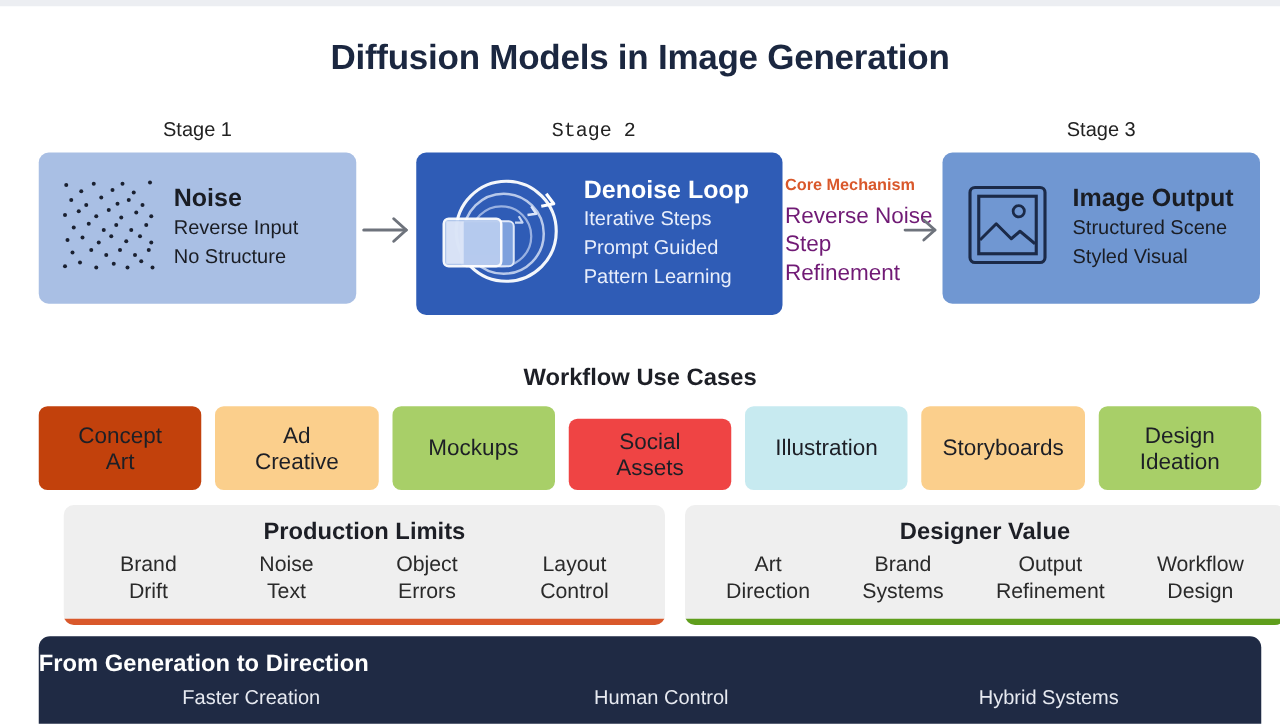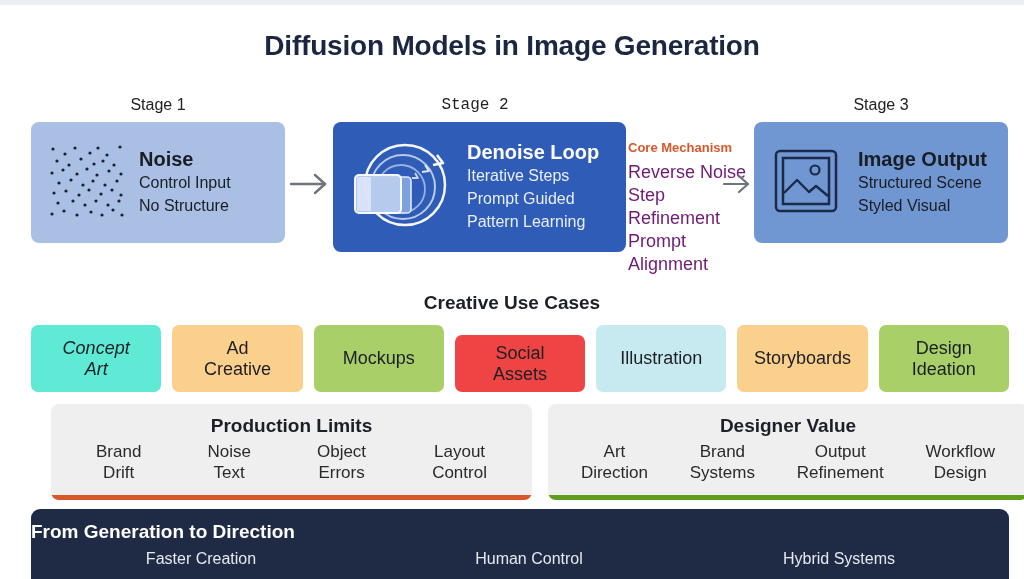"Control Input" span.l { text: Control -> Reverse }
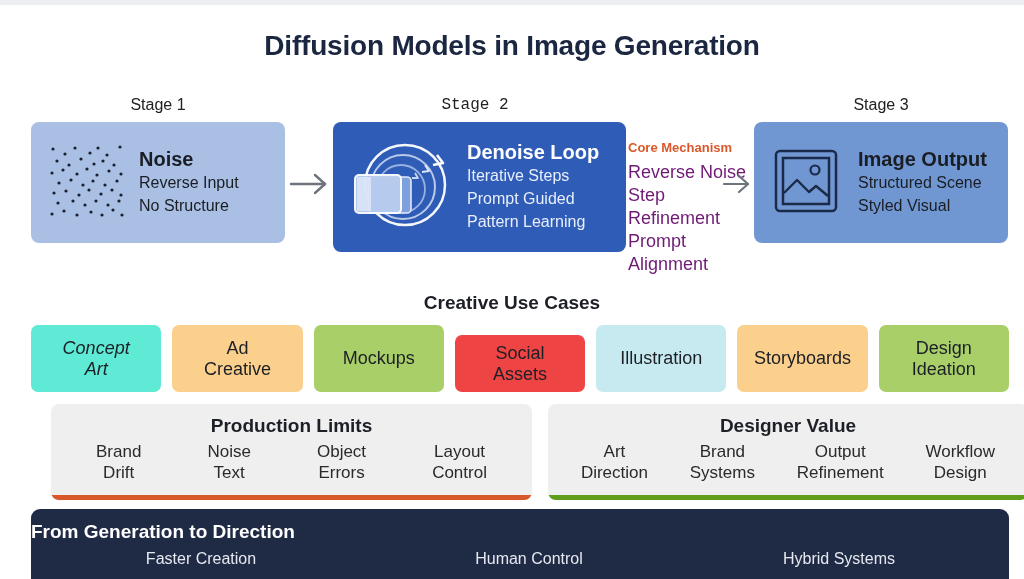"Prompt Alignment" div.l { html: <div>Prompt Alignment</div> -> none }
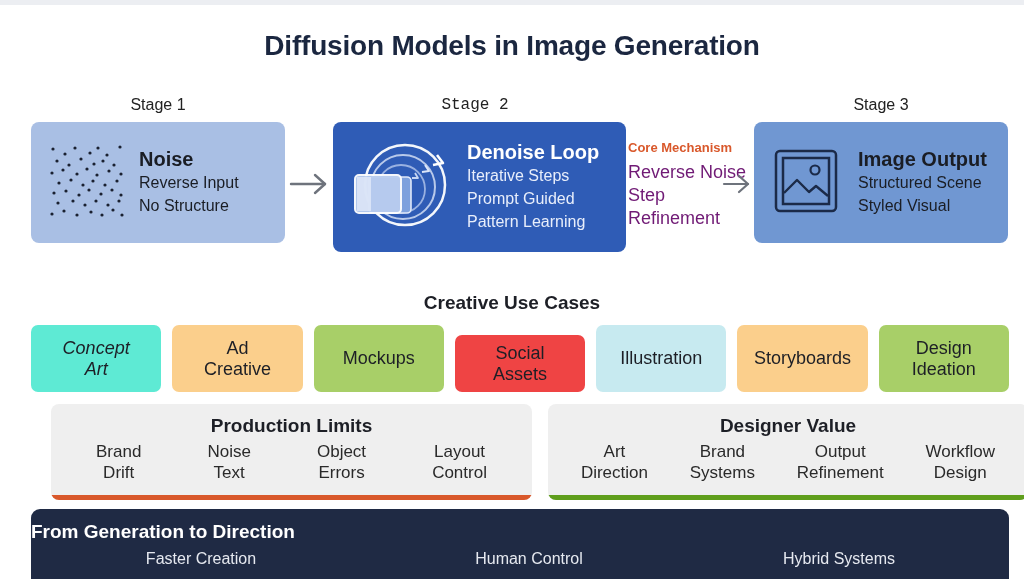"Creative Use Cases" div.section-title { text: Creative -> Workflow }
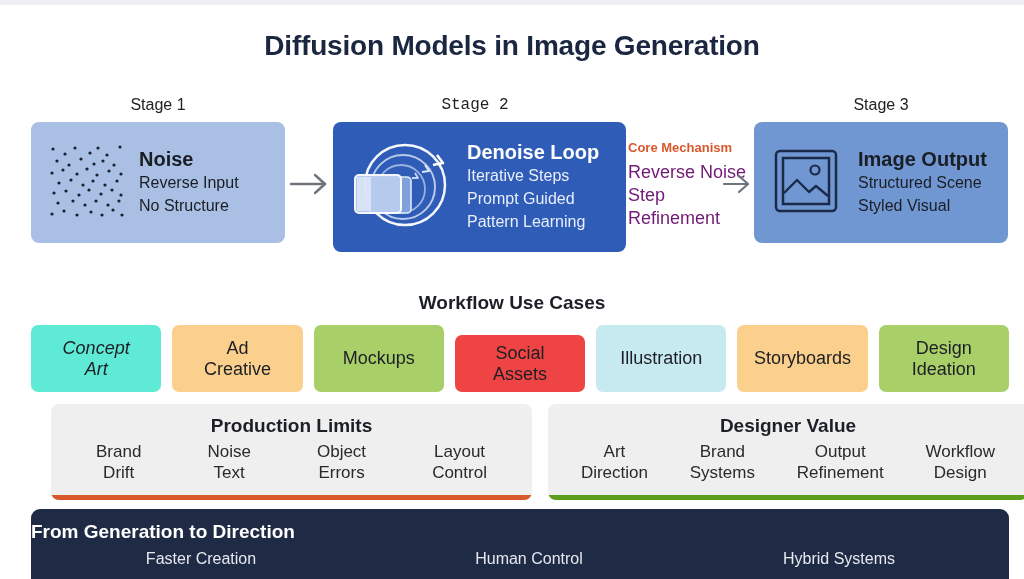"Concept" div.tile { background: #5eead4 -> #c2410c; font-style: italic -> none }
